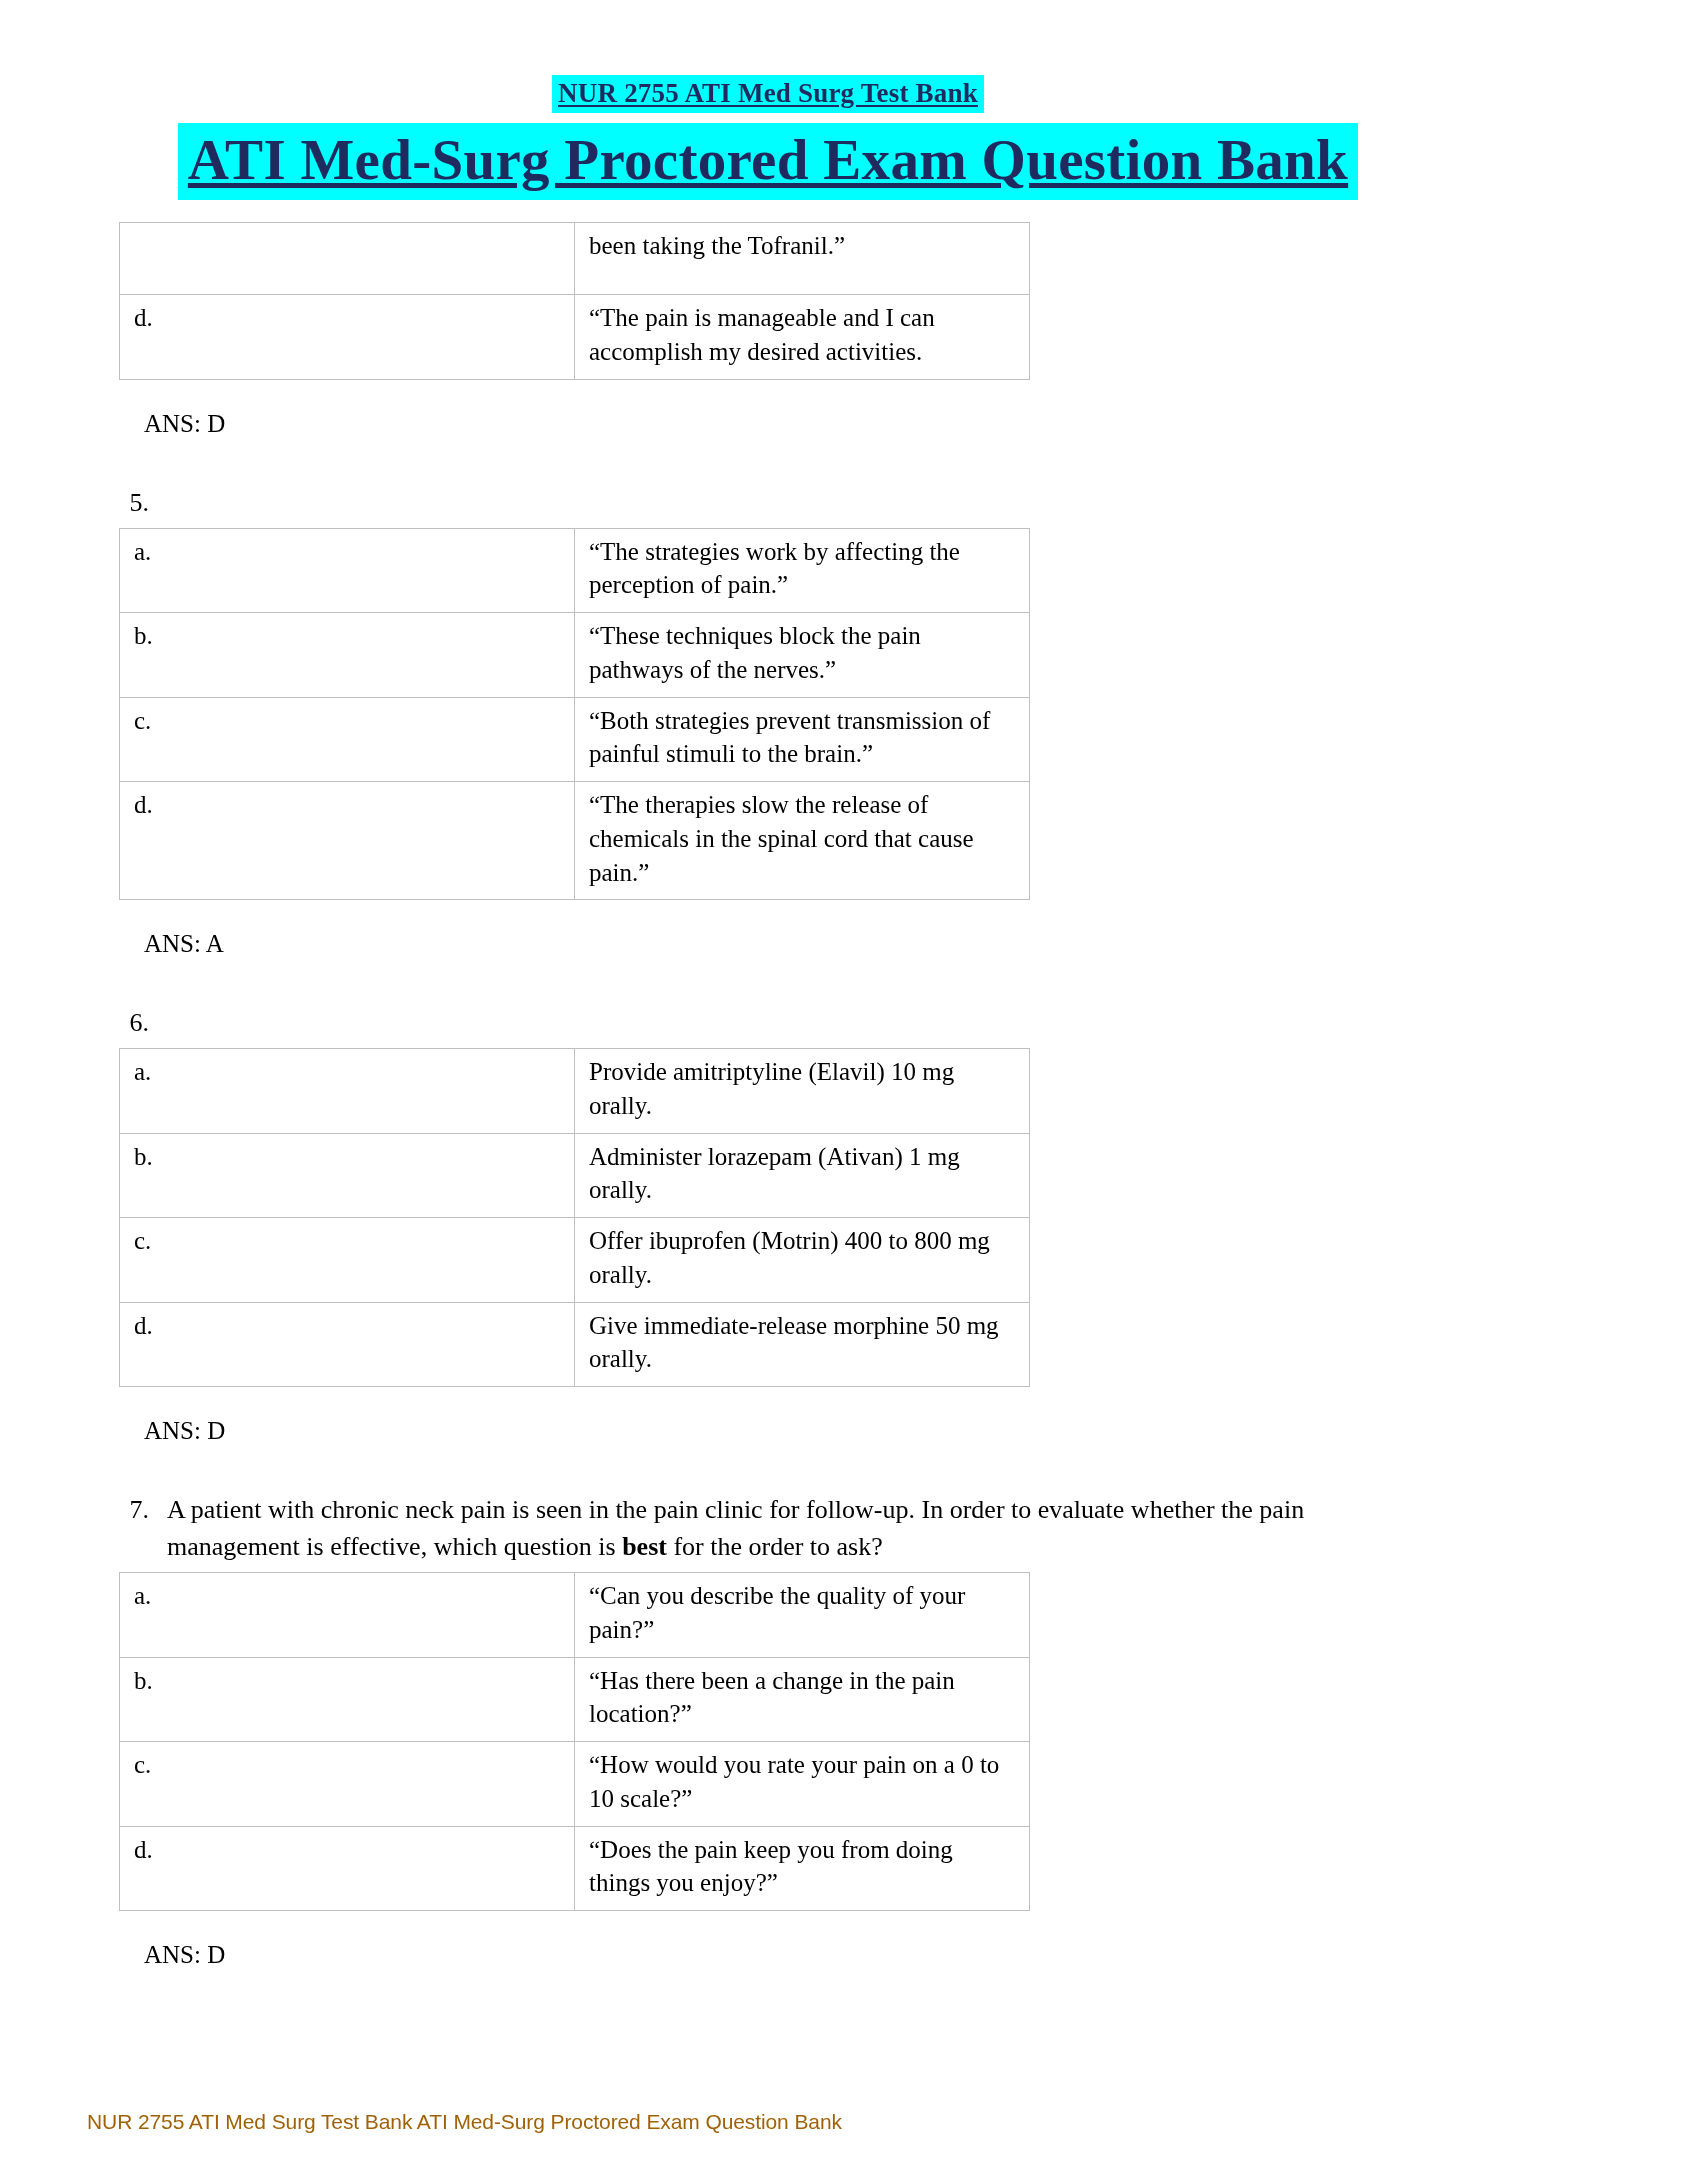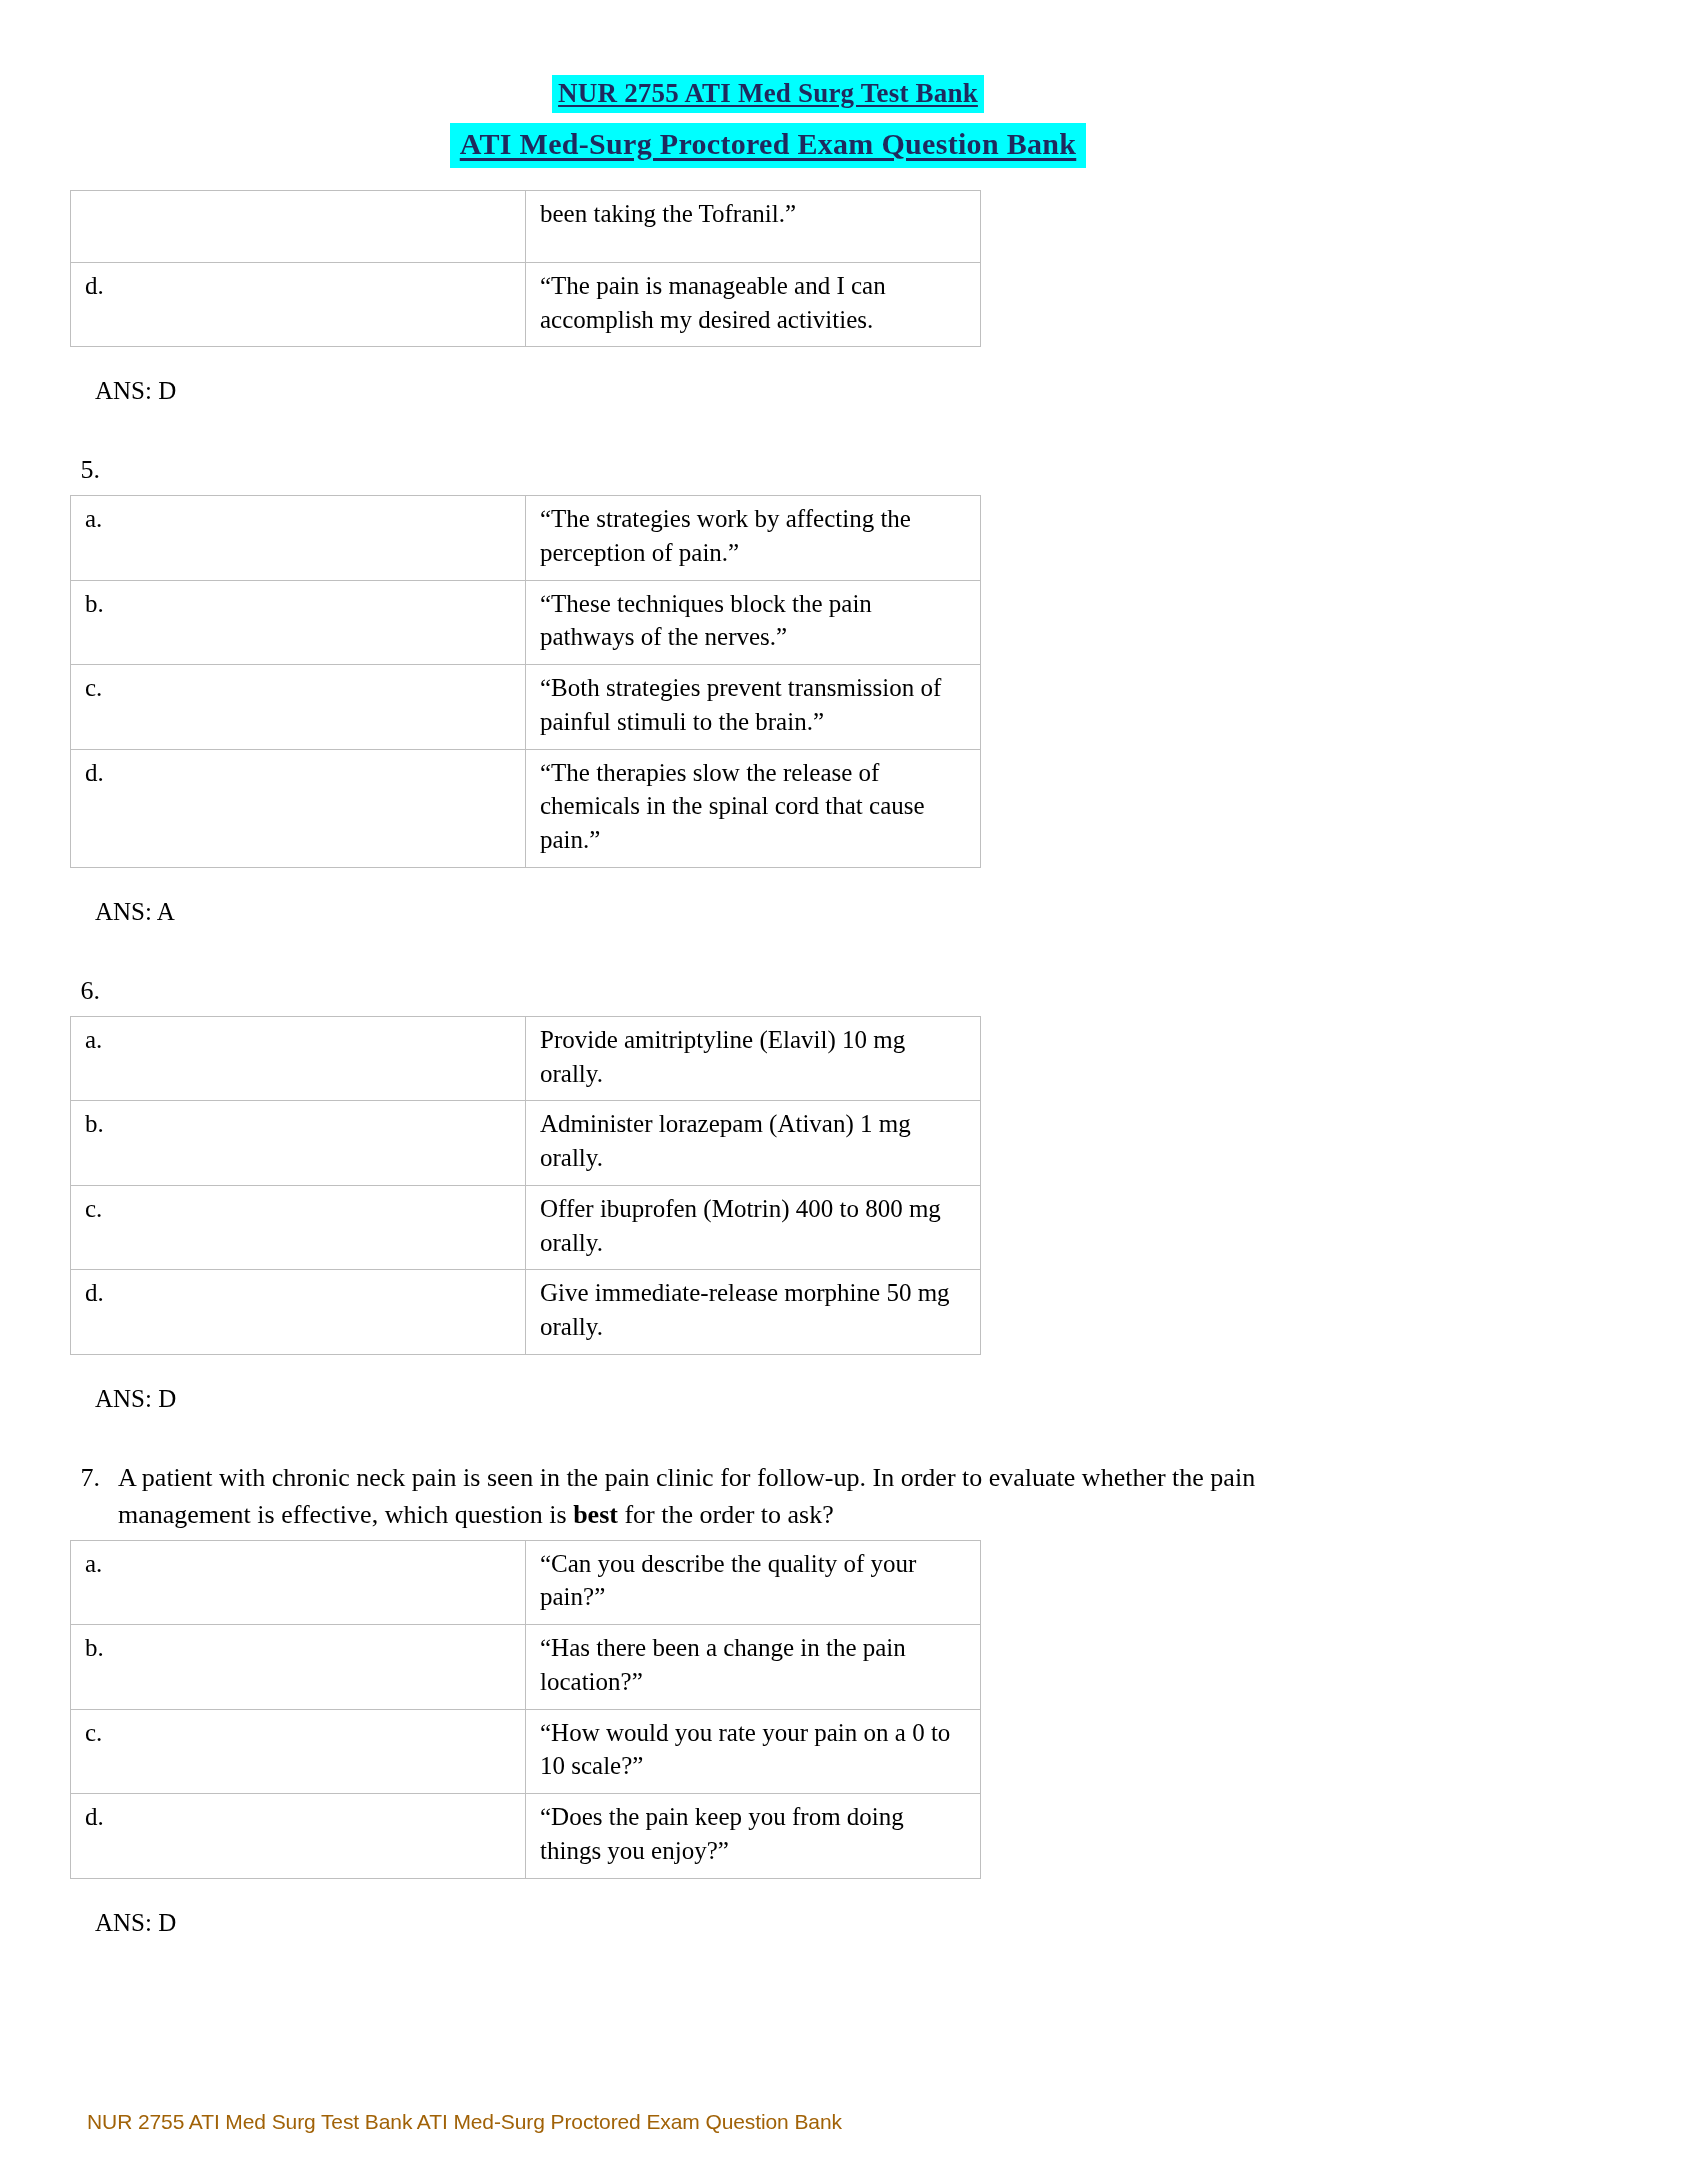"ATI Med-Surg Proctored Exam Question" .doc-title { font-size: 30px -> 57px }
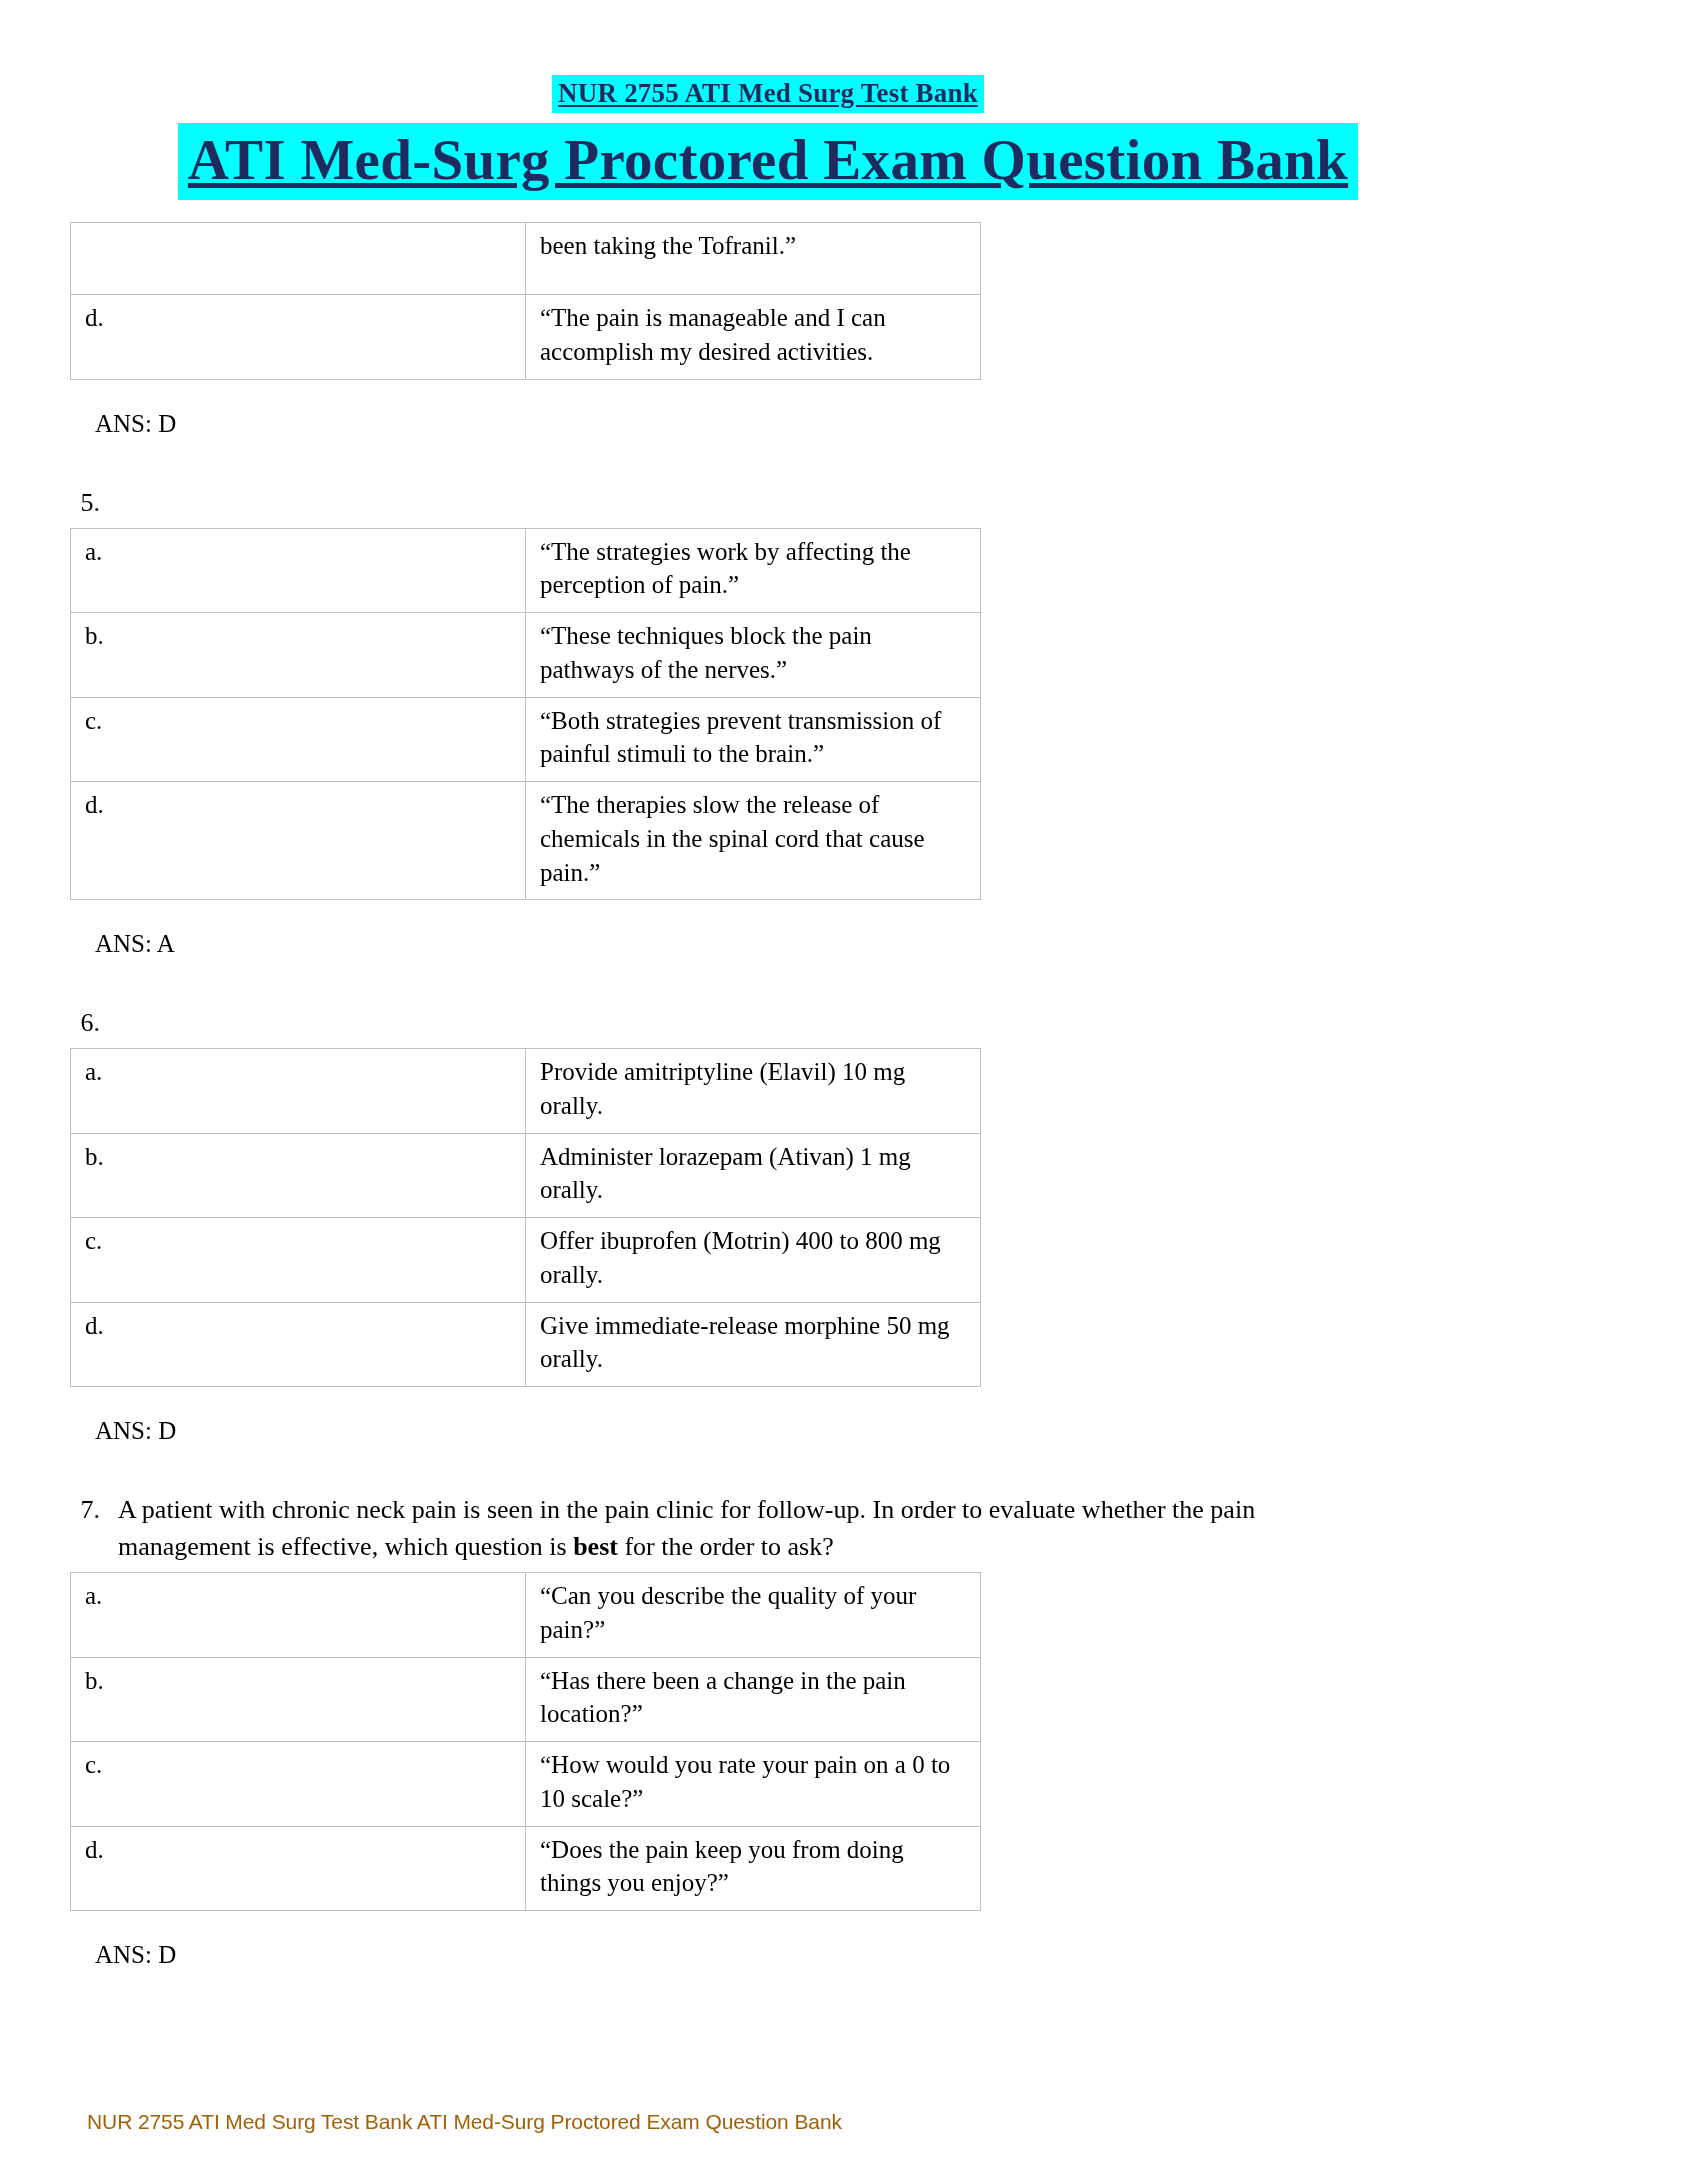"been taking the Tofranil.”" .content { padding-left: 70px -> 119px }
